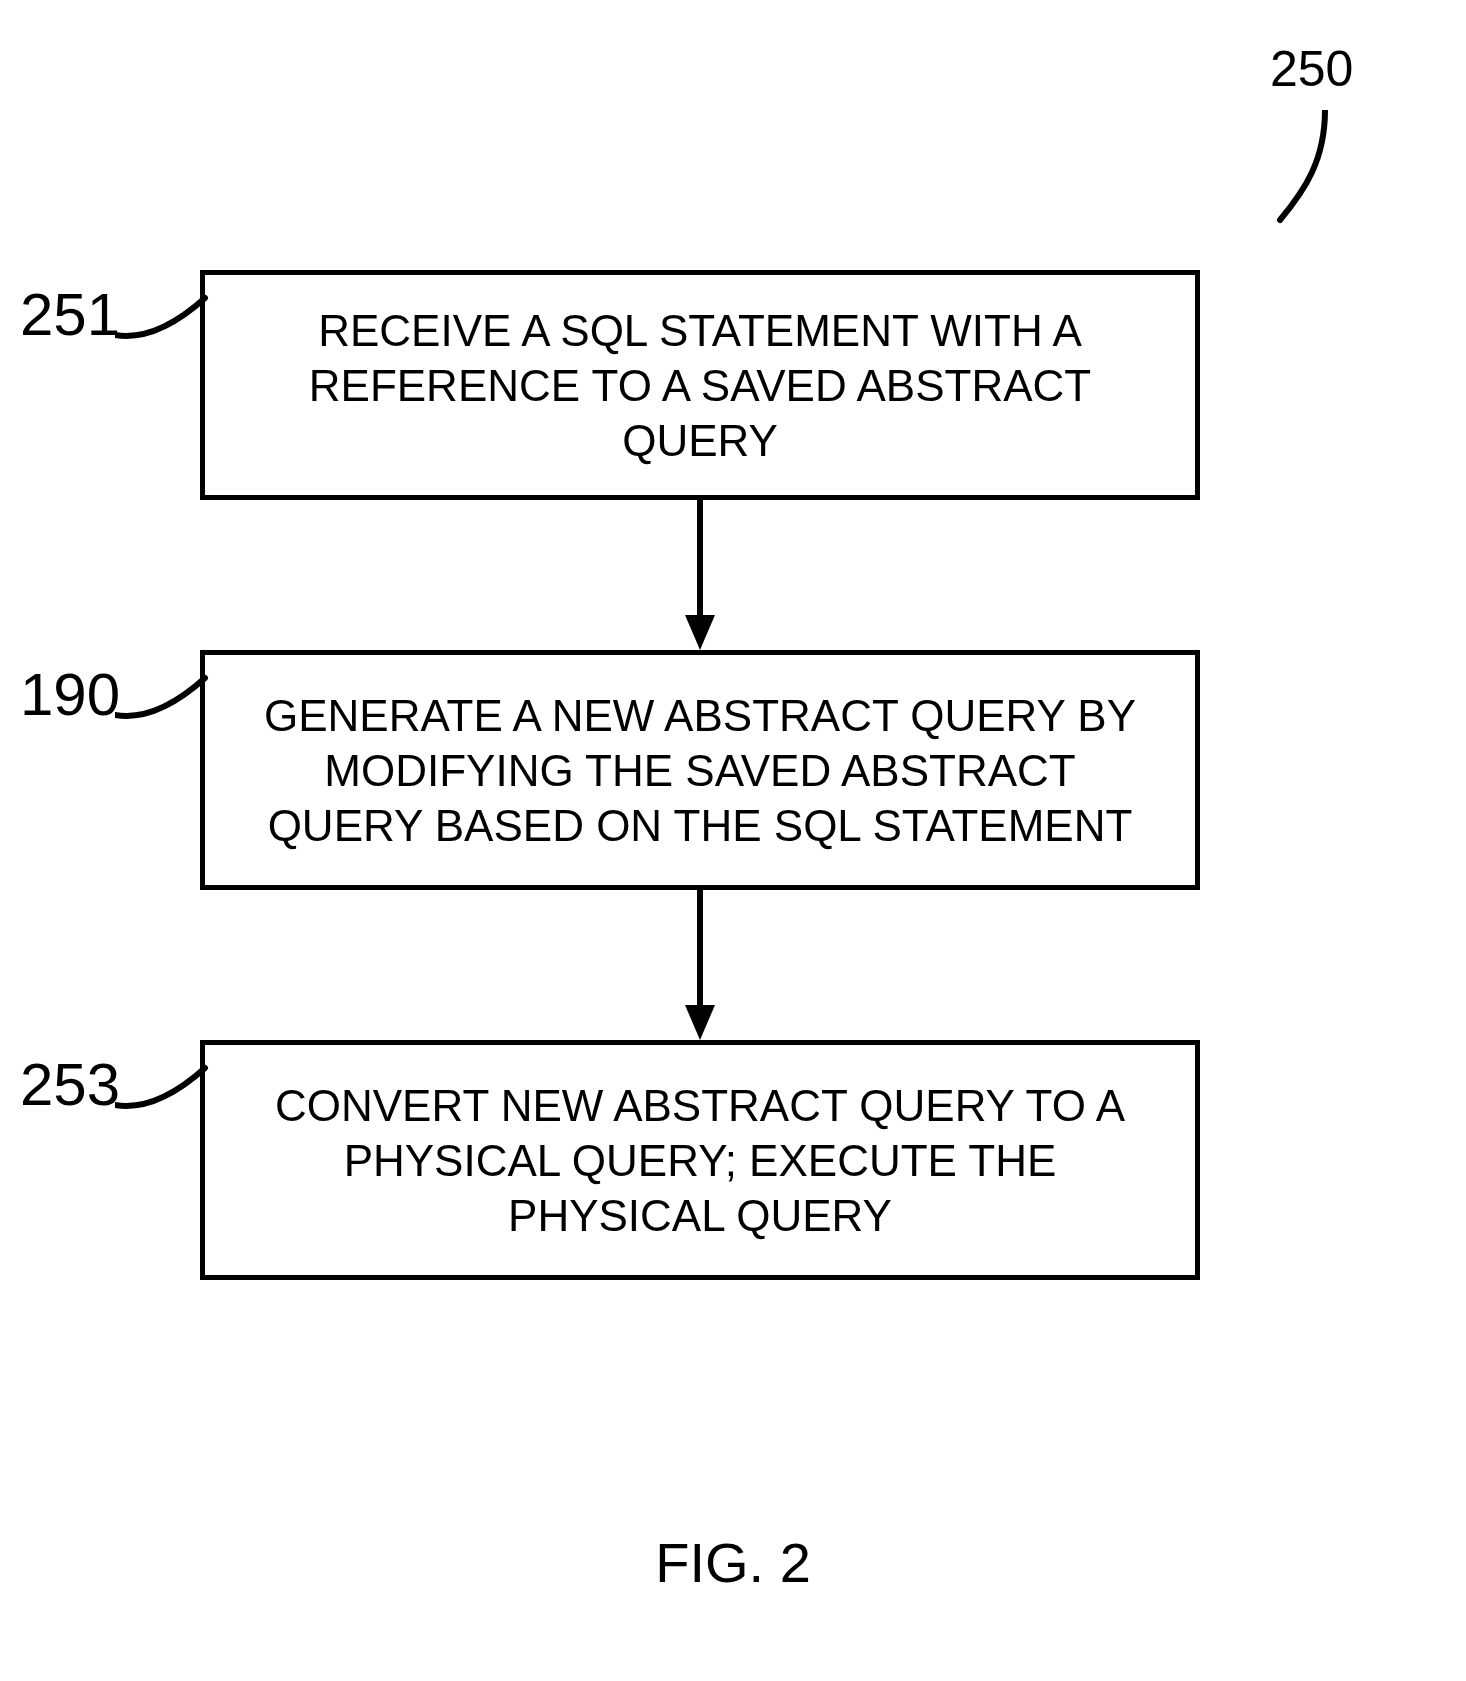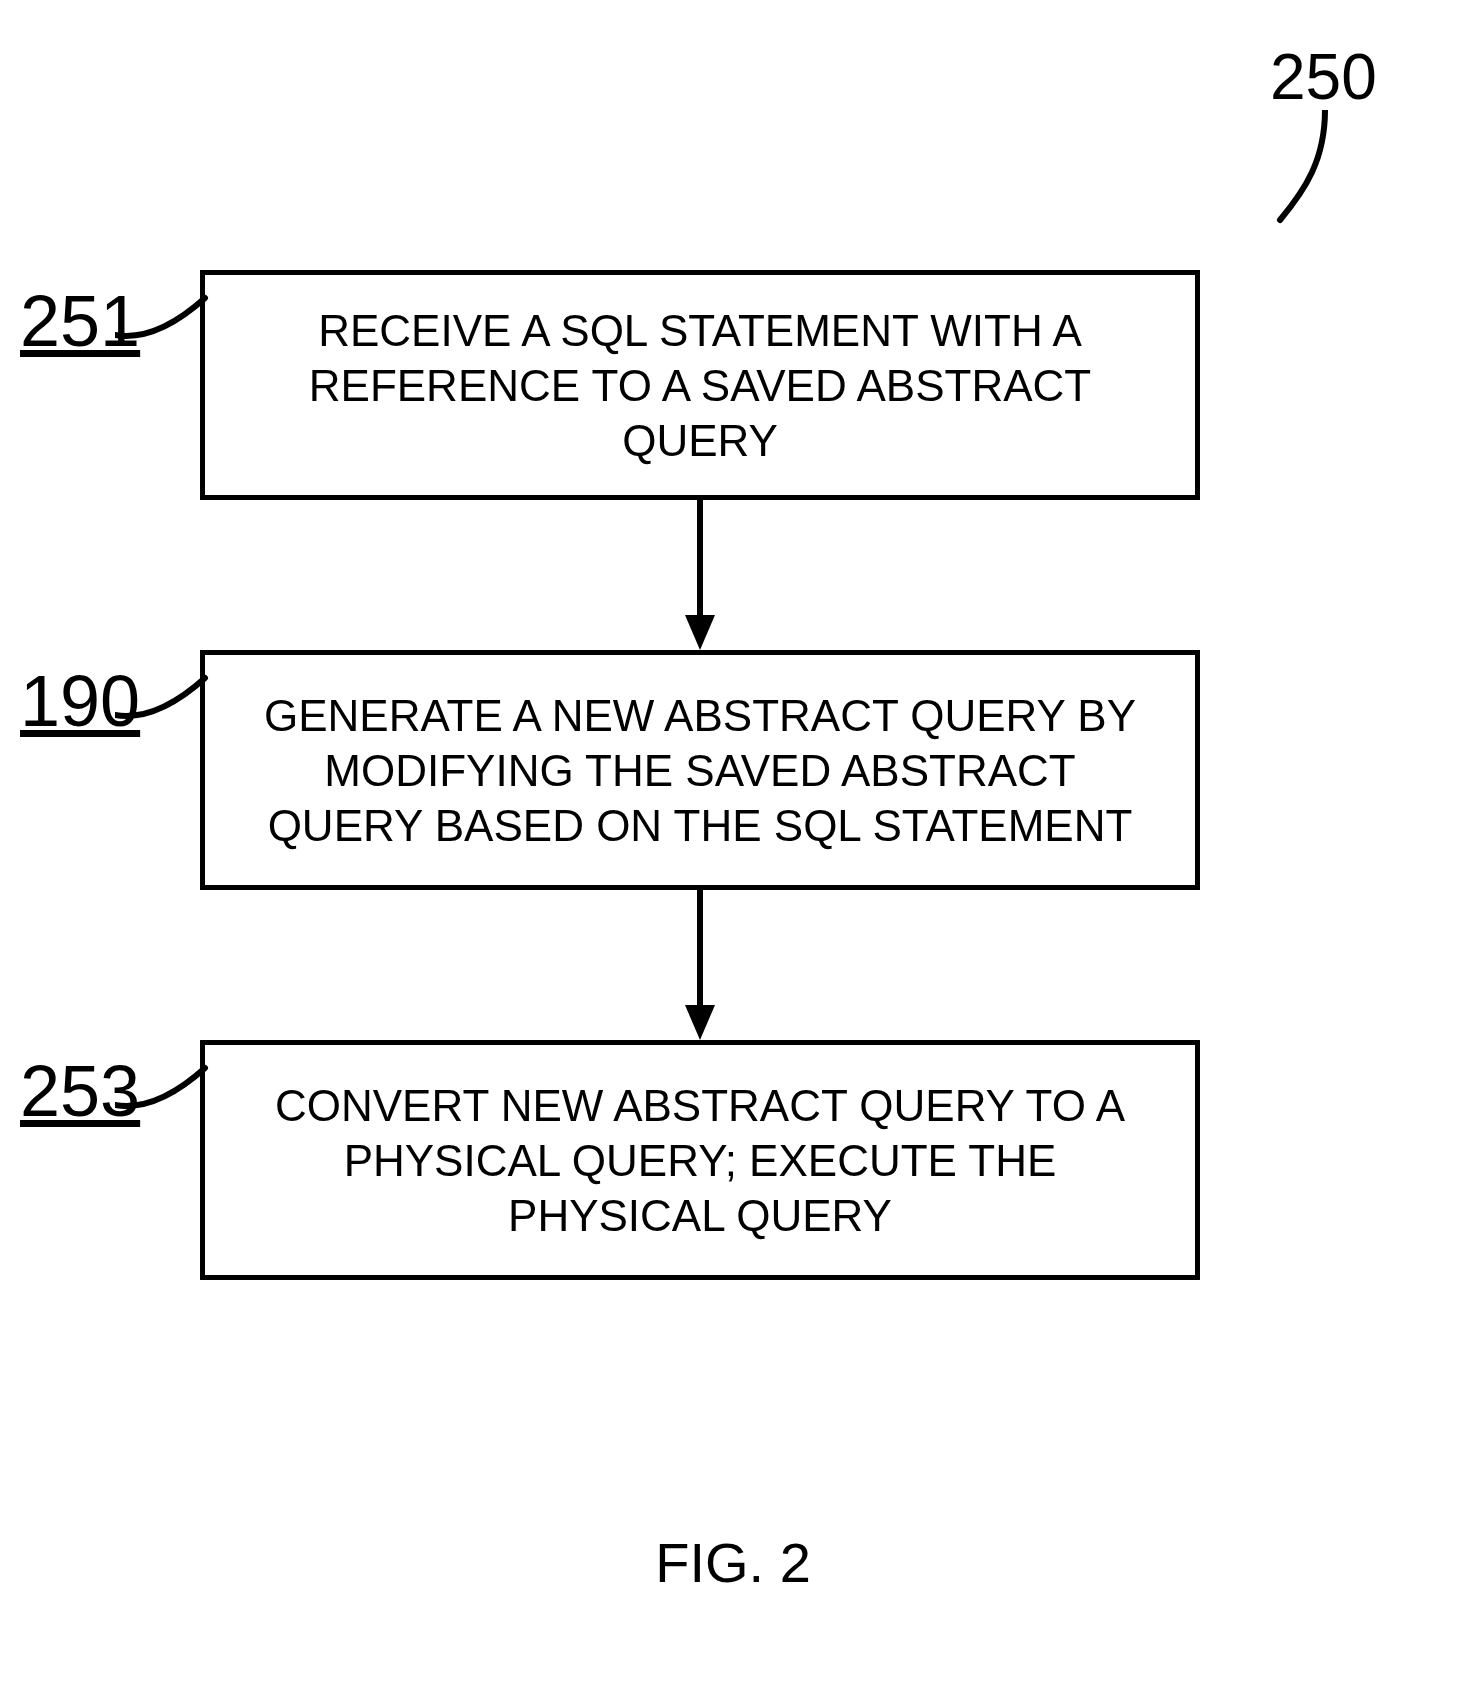"250" .figure-label { font-size: 64px -> 50px }
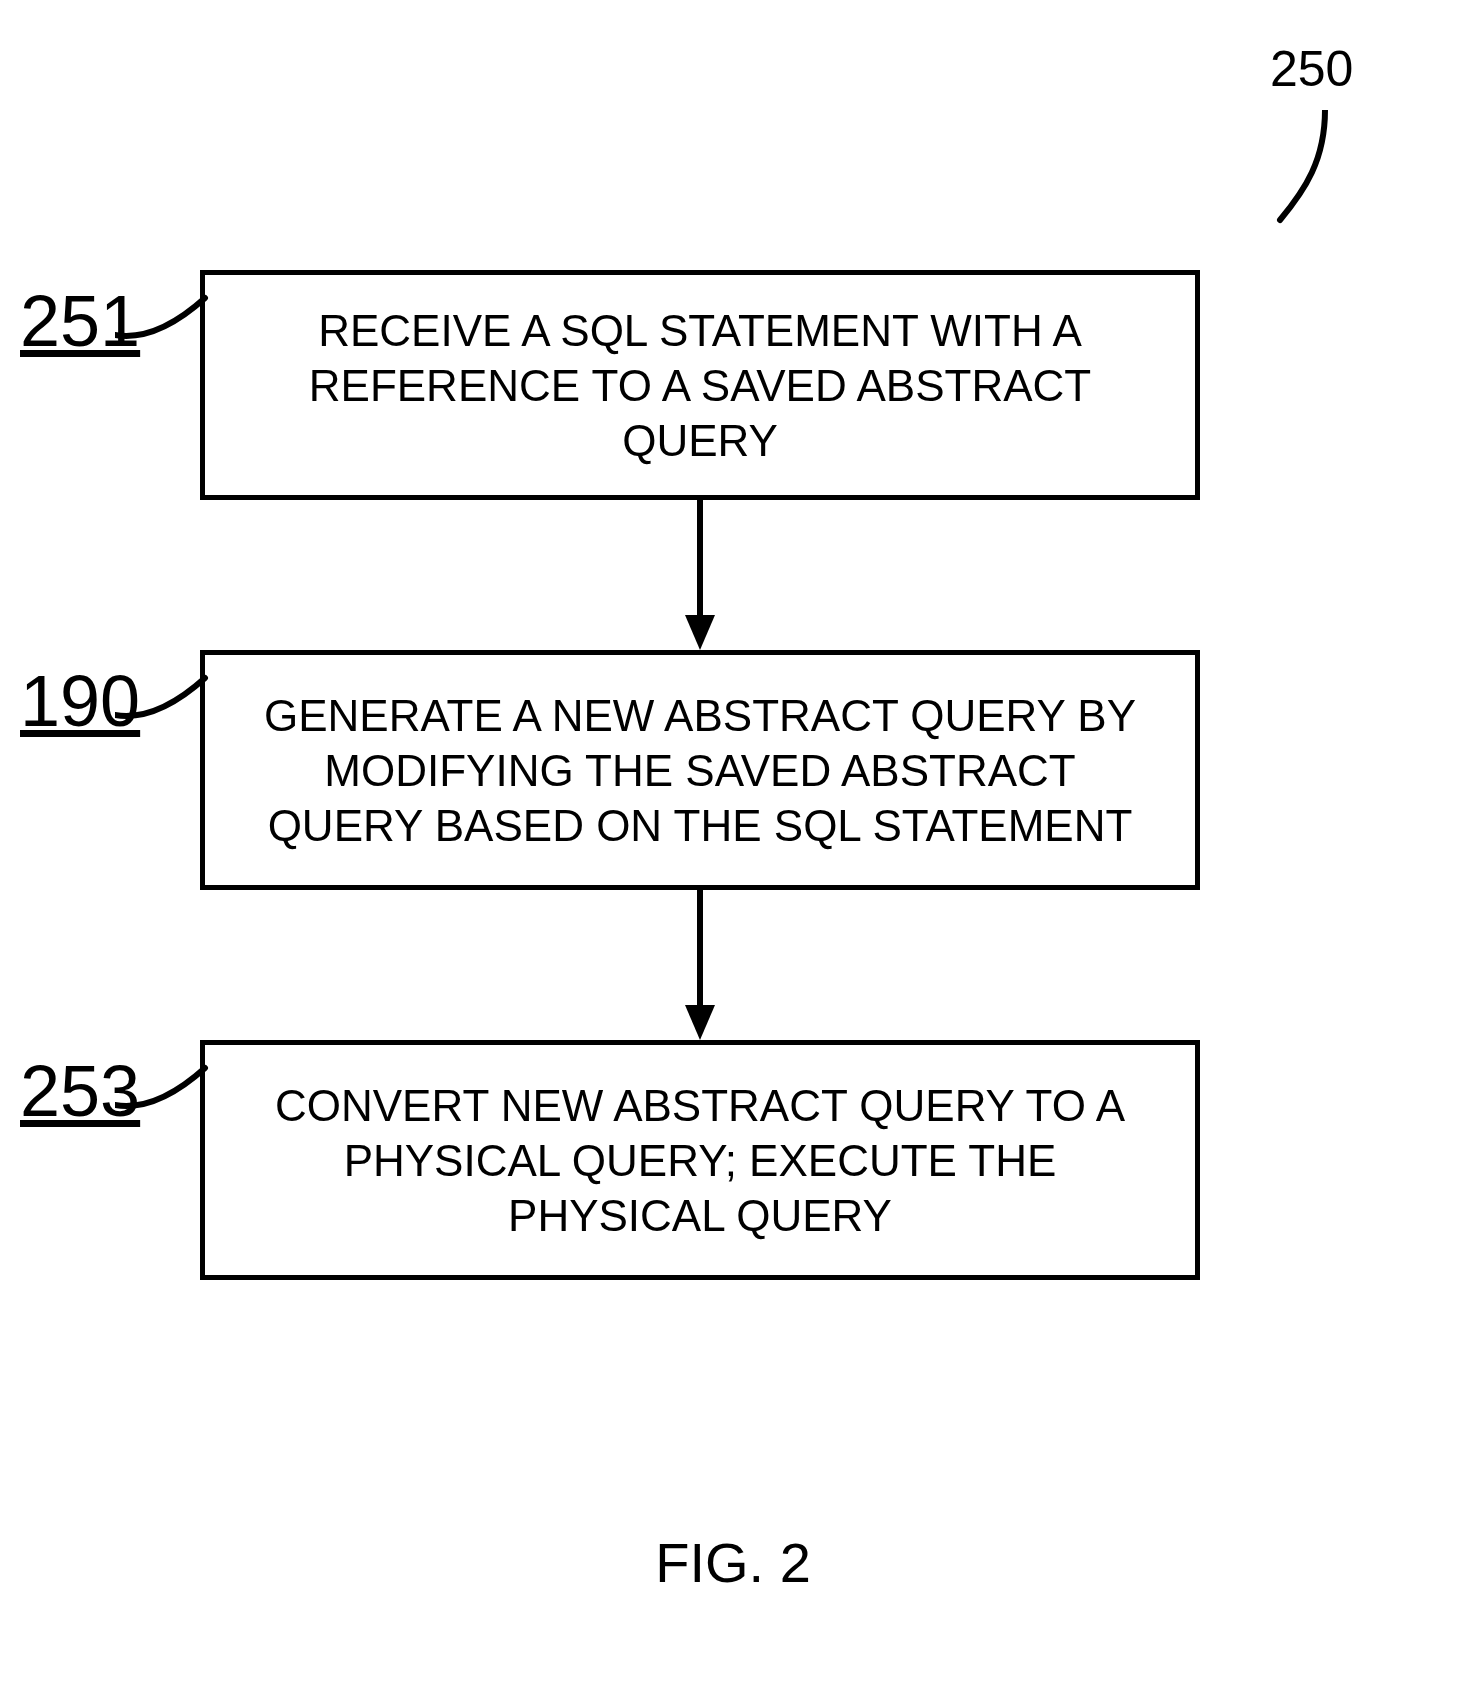"251" .num-label { font-size: 72px -> 60px; text-decoration: underline -> none }
